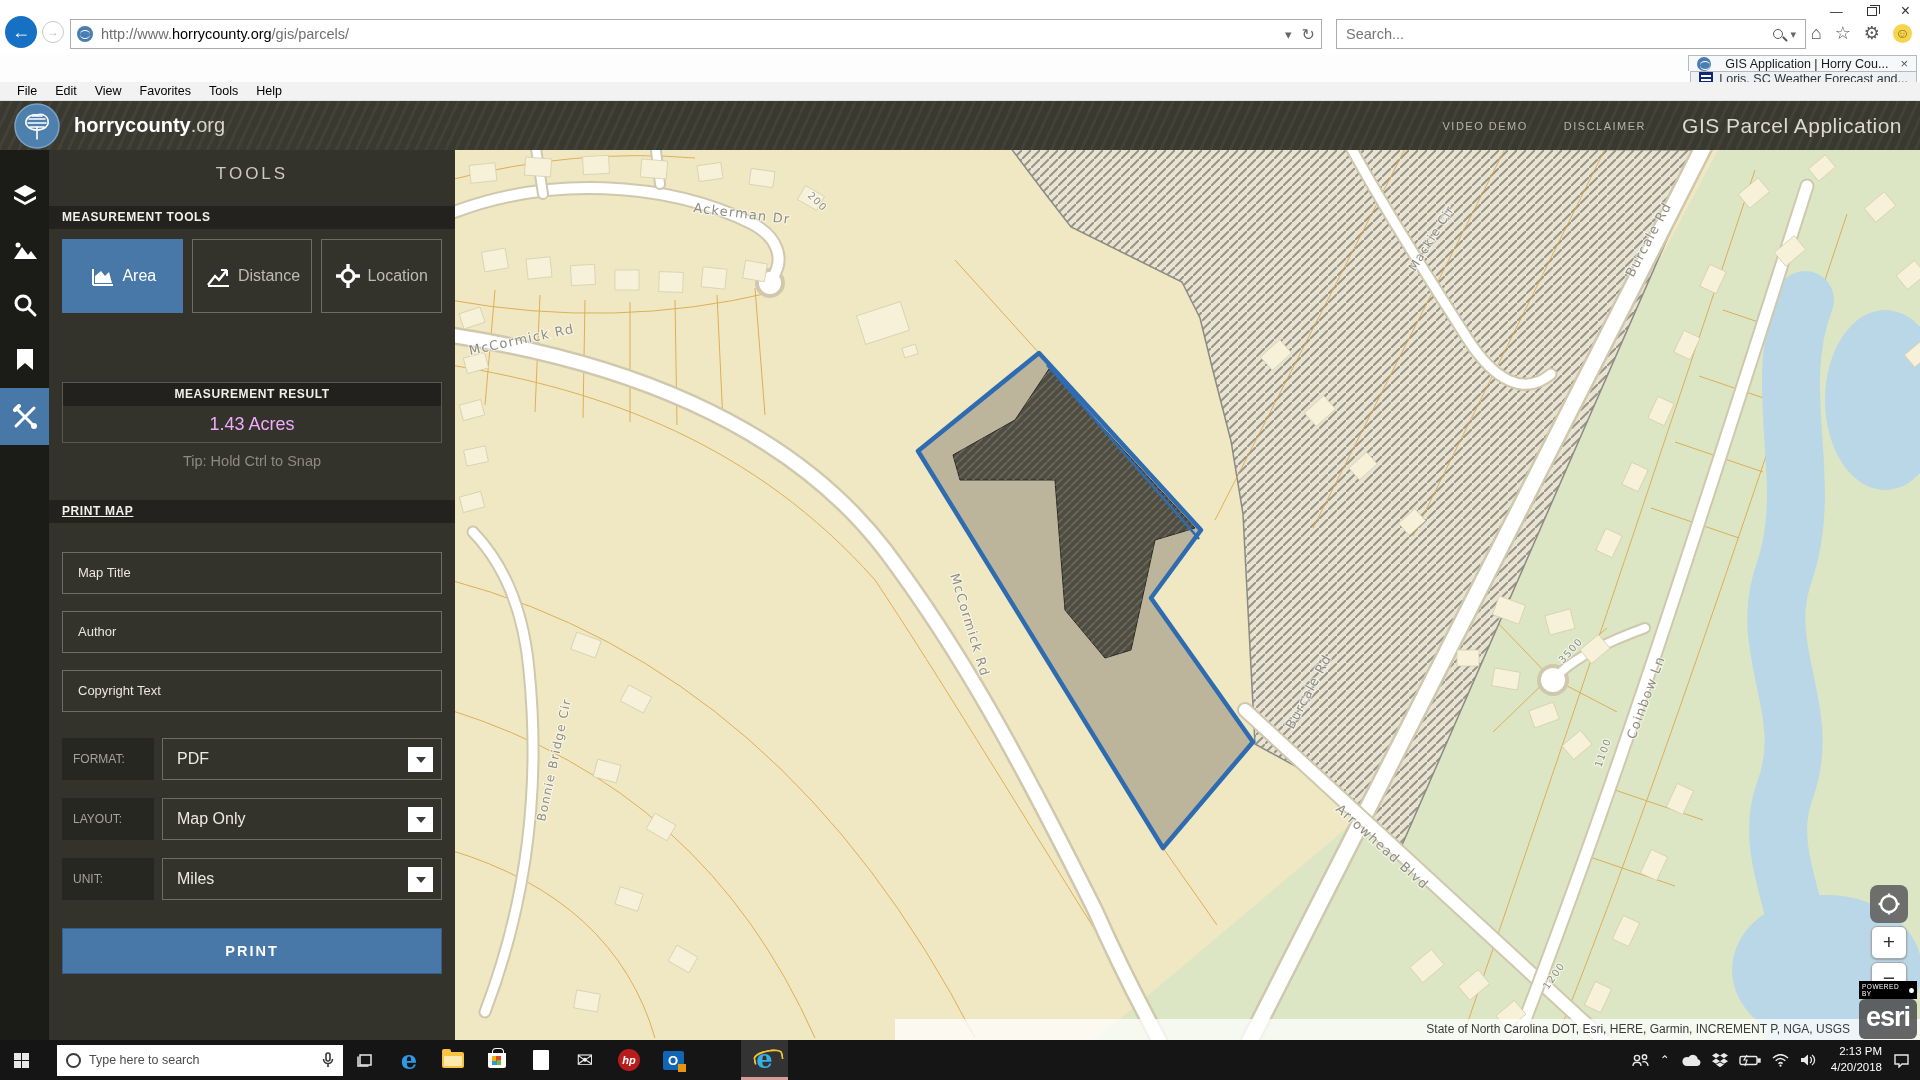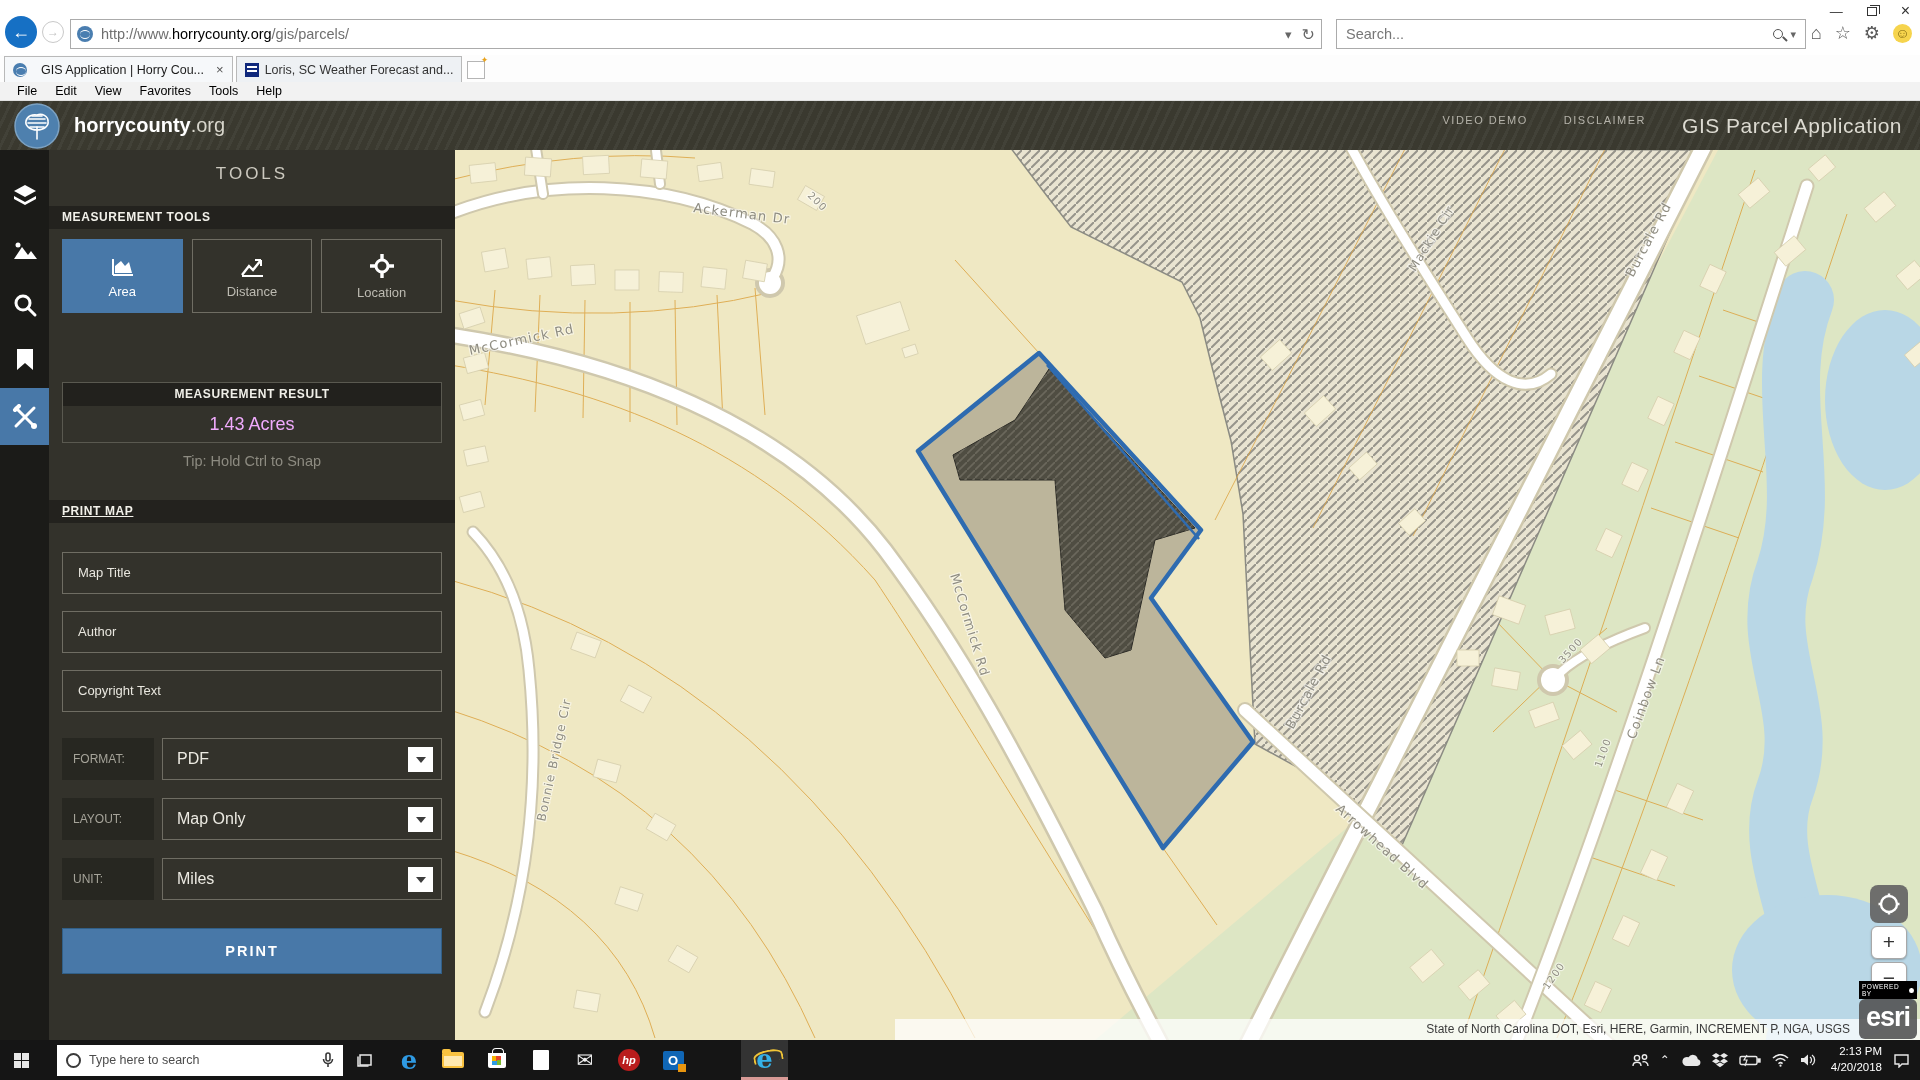"GIS Application | Horry Cou..." .tabbar { flex-direction: none -> column }
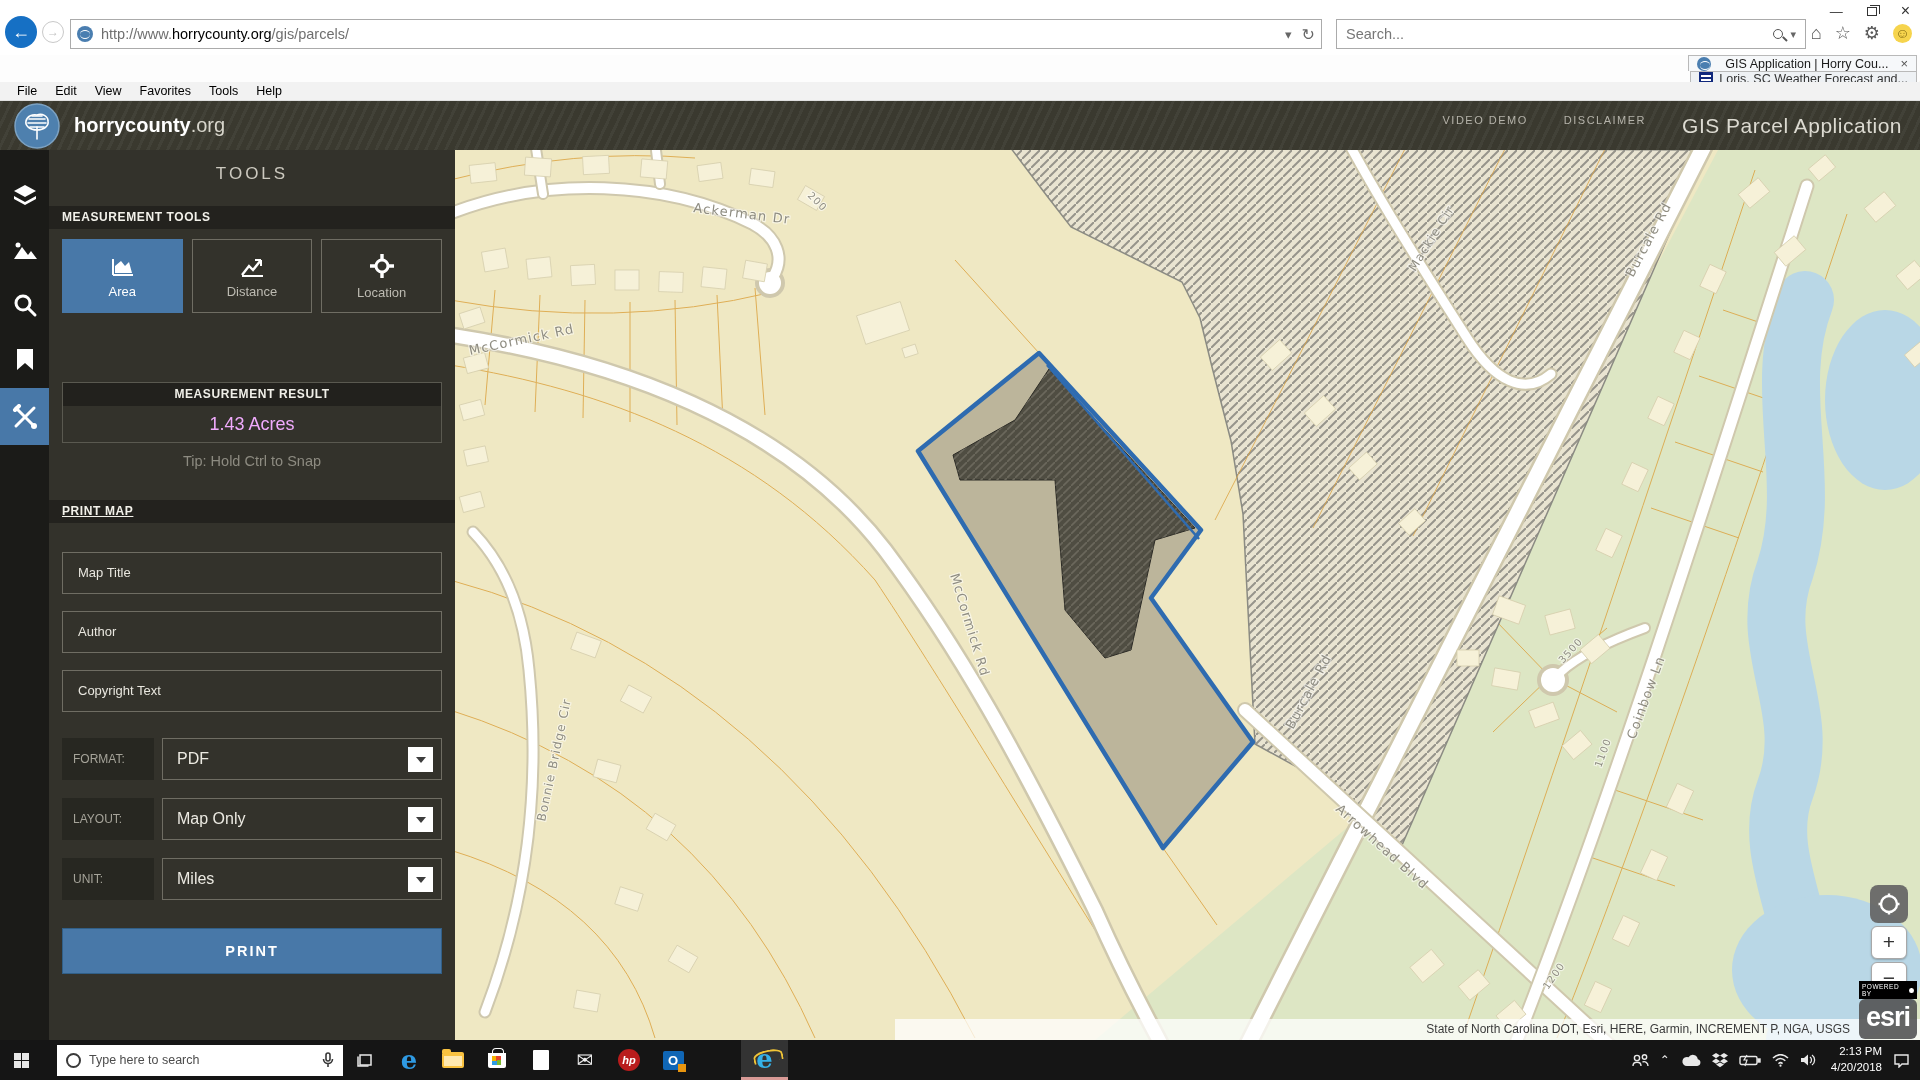"VIDEO DEMO" .header-right { align-items: flex-start -> center }
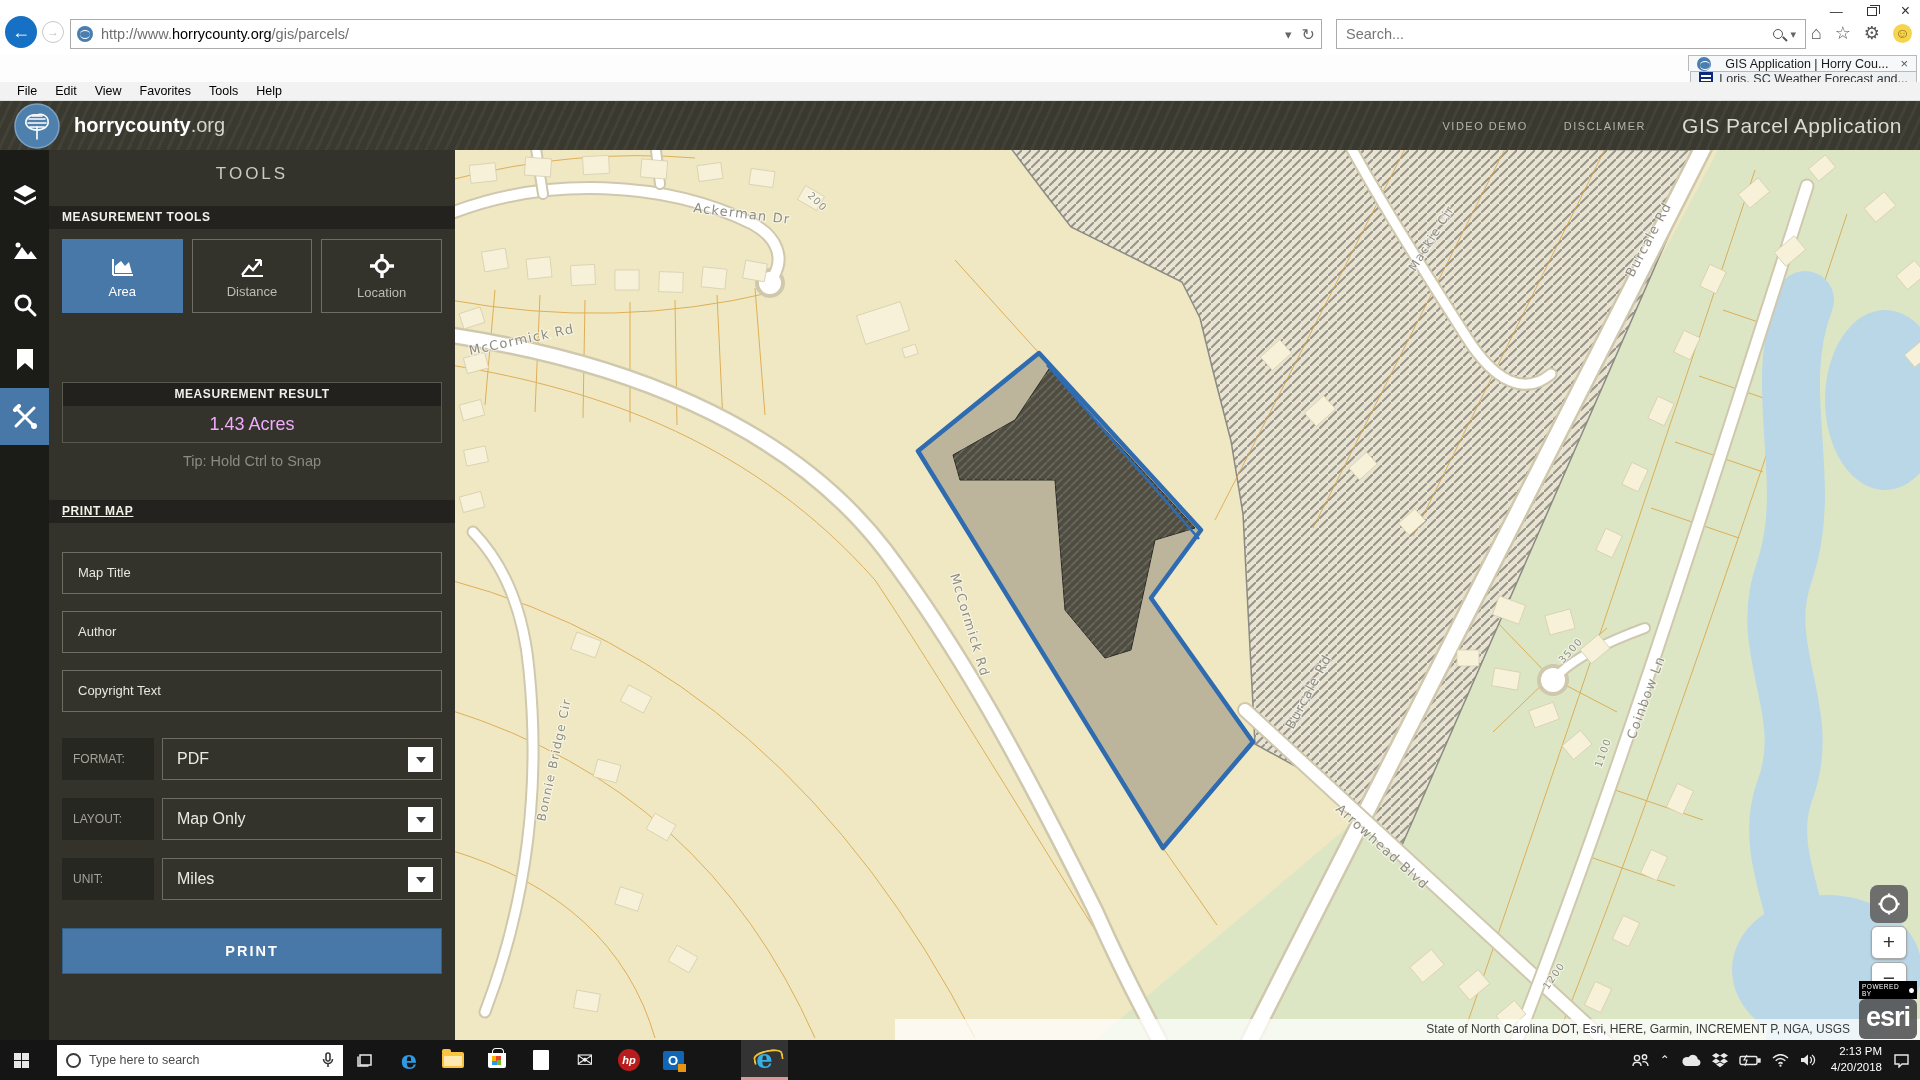"Area" .tool-btn { flex-direction: column -> row; font-size: 13px -> 16px }
